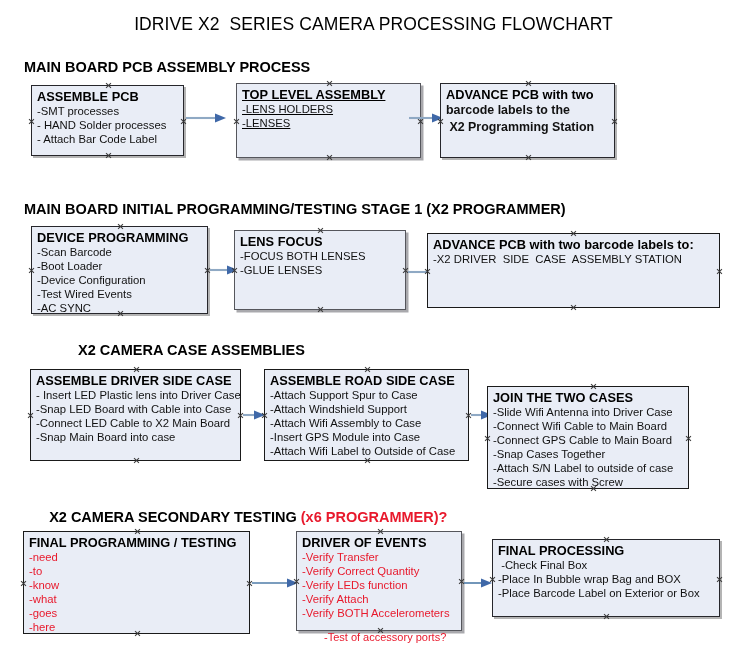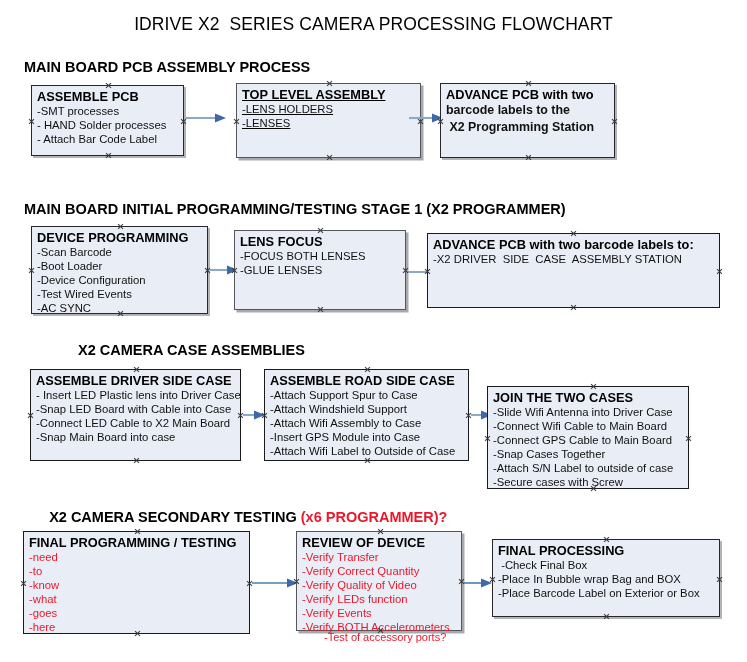"REVIEW OF DEVICE" div.box-title { text: REVIEW OF DEVICE -> DRIVER OF EVENTS }
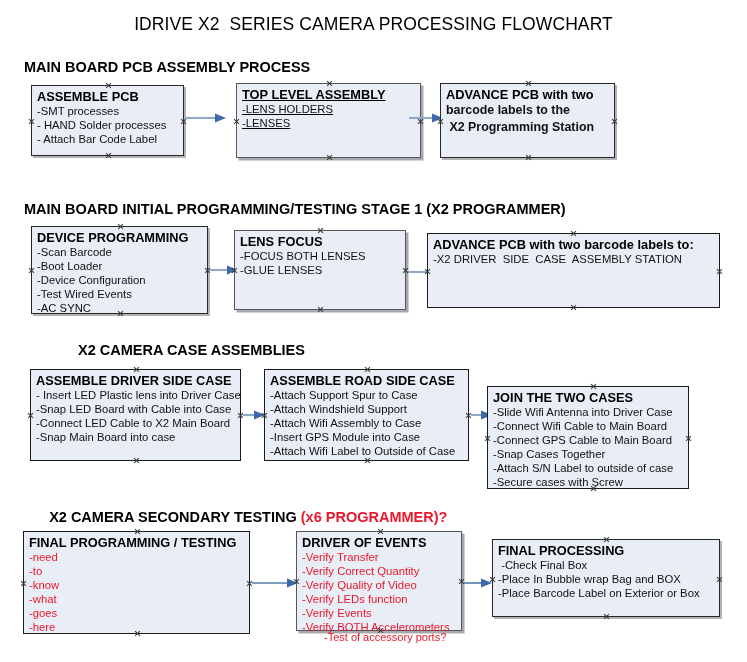"-Verify Quality of Video" div.box-line { html: <div>-Verify Quality of Video</div> -> none }
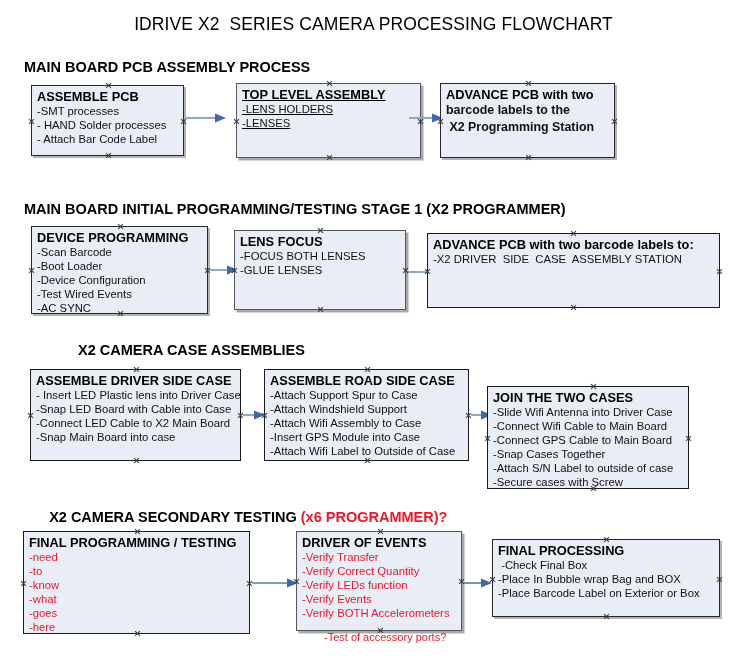"-Verify Events" div.box-line { text: Events -> Attach }
